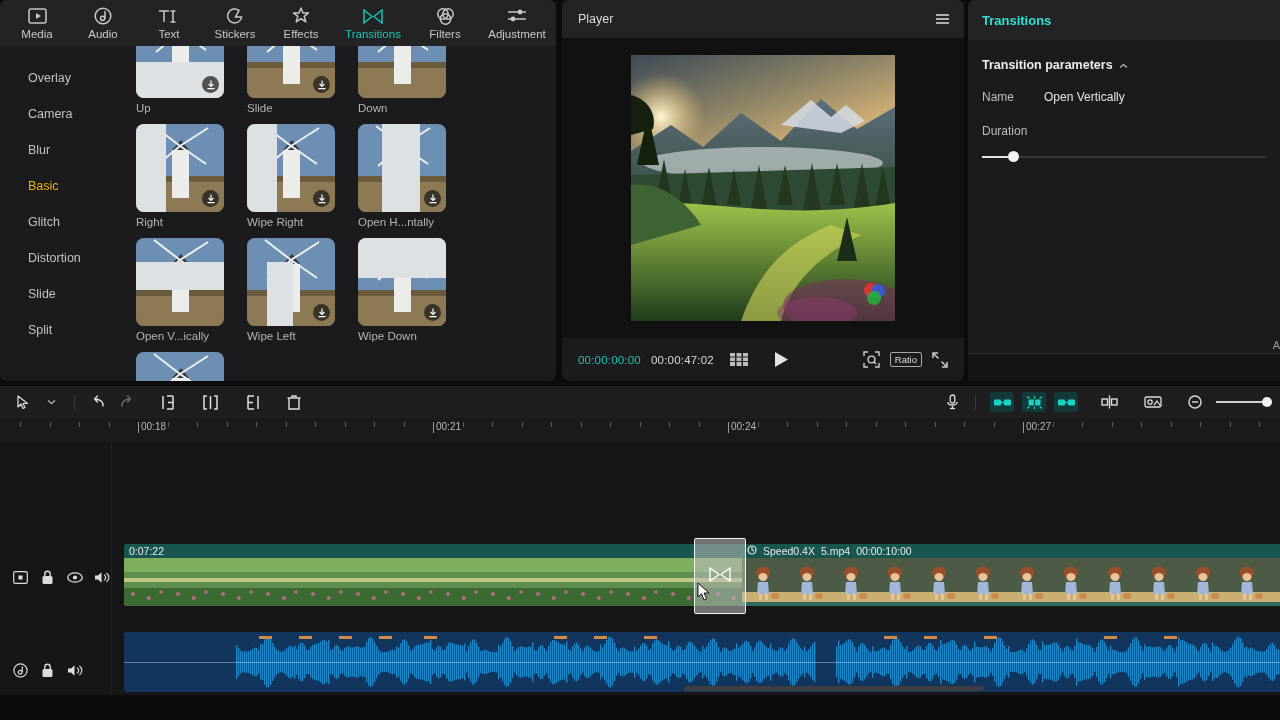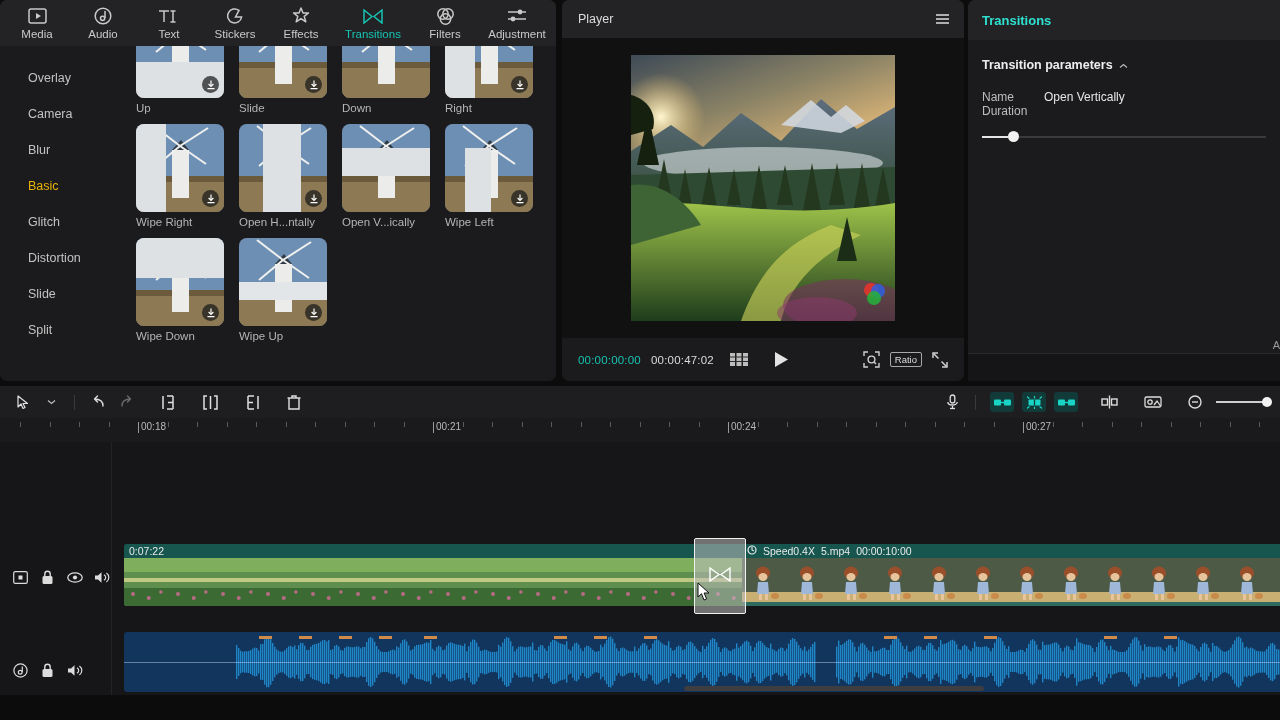"Up" .cell { margin-right: 0 -> 8px }
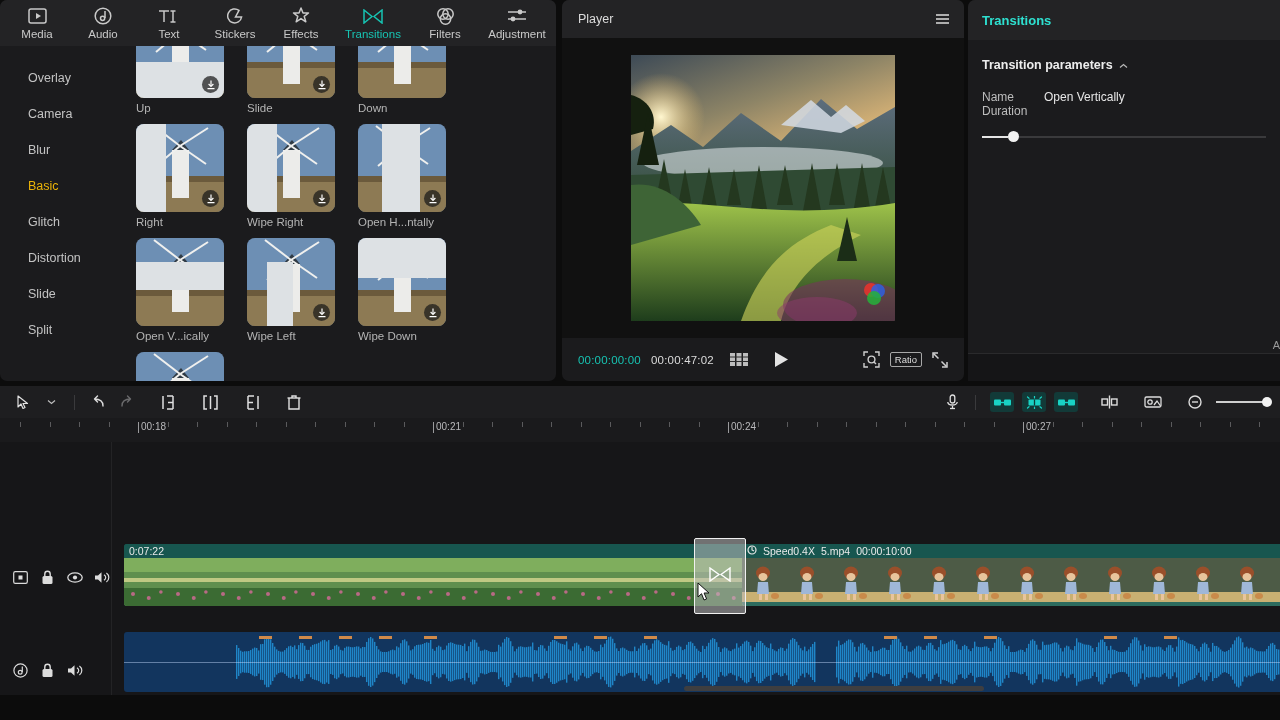"Duration" .dur-label { margin-top: none -> 20px }
